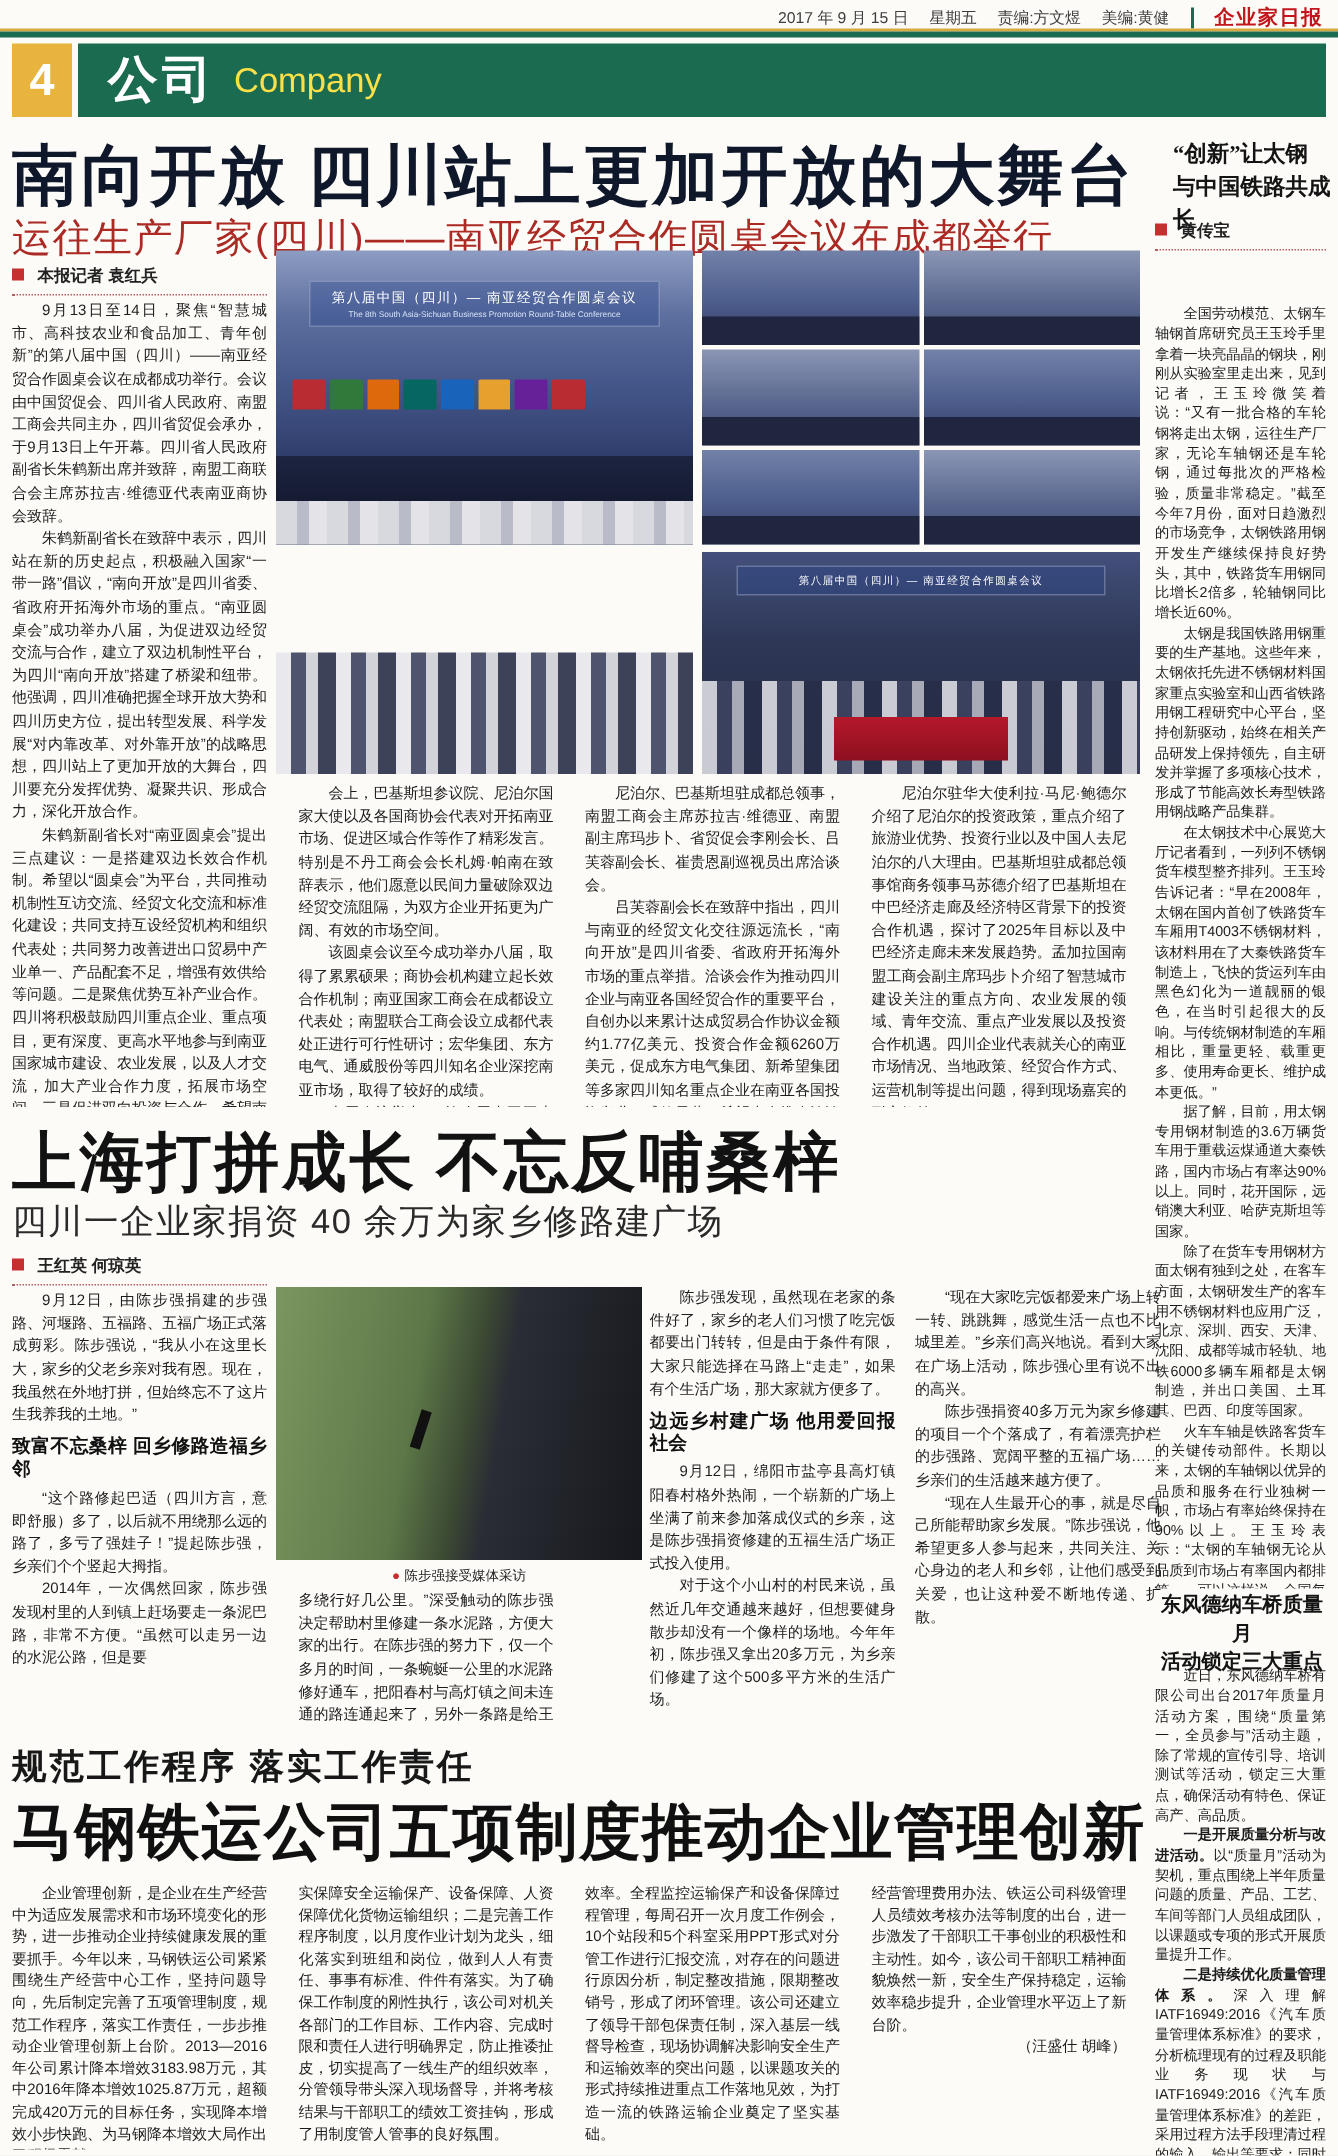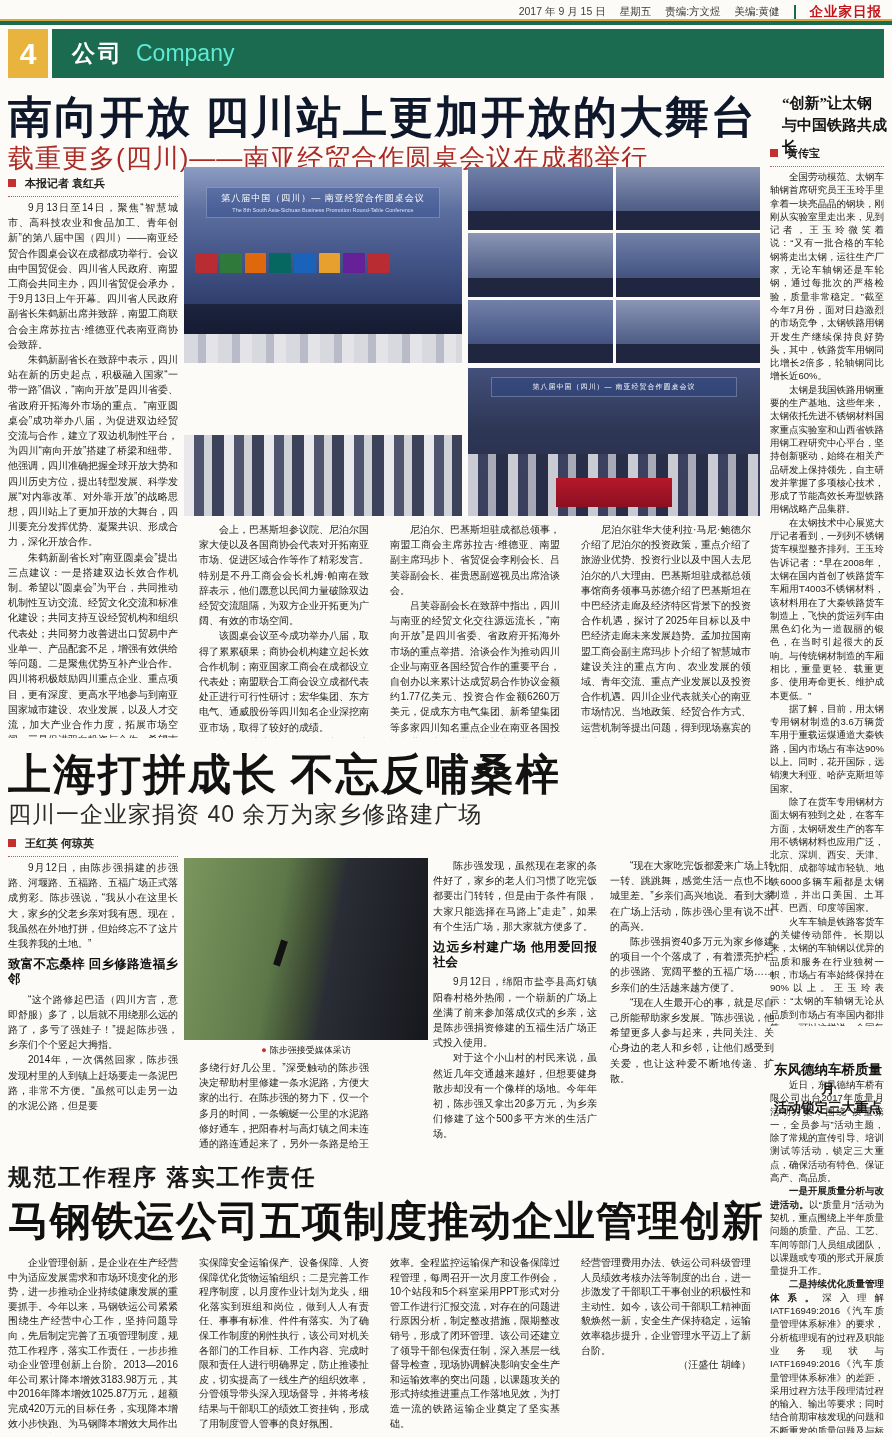"公司" #section-zh { font-size: 23px -> 33px }
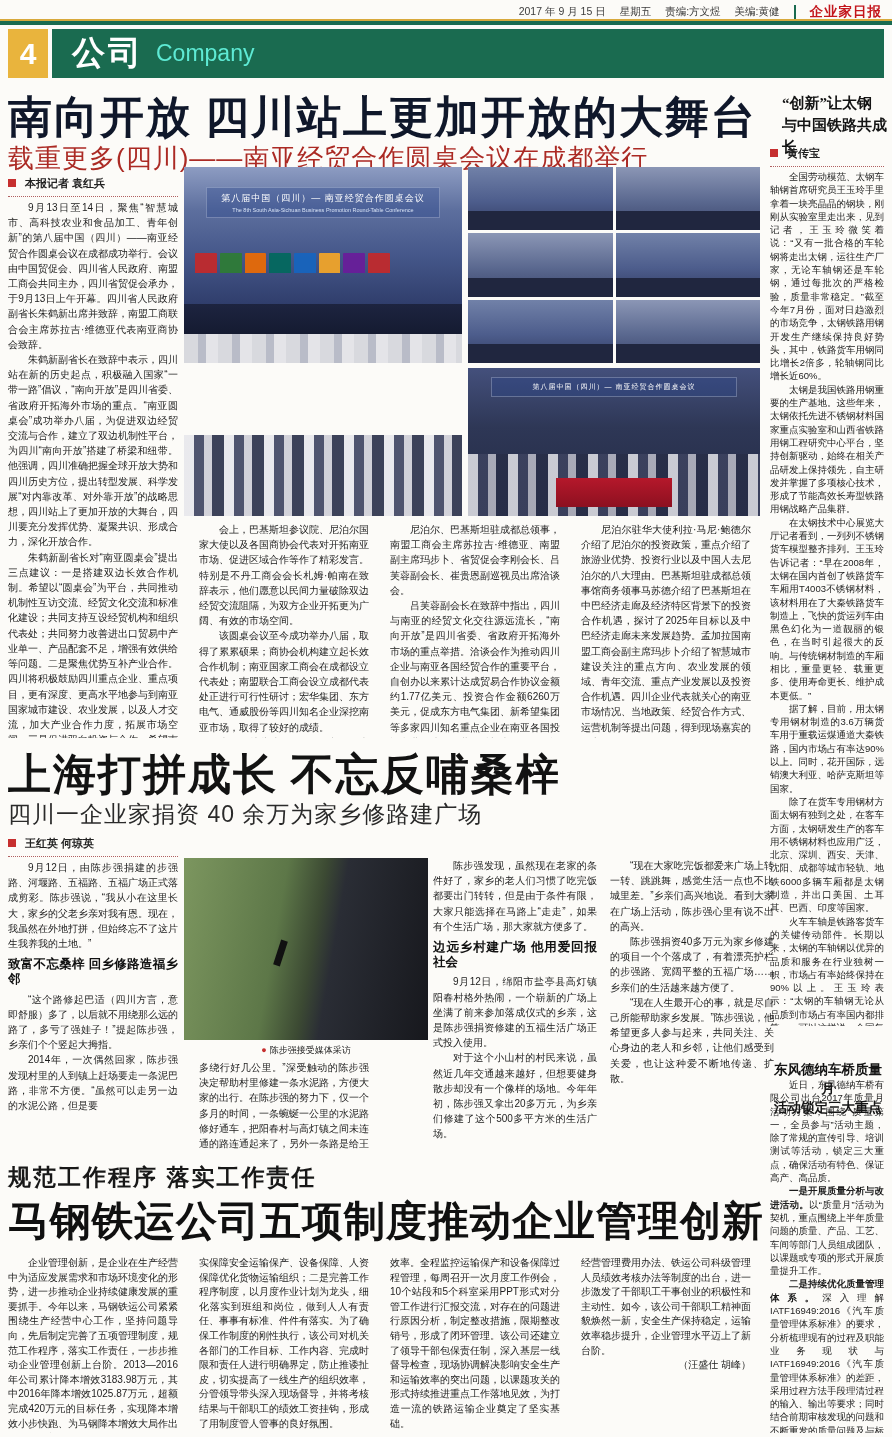"Company" #section-en { color: #5eead4 -> #fde047 }
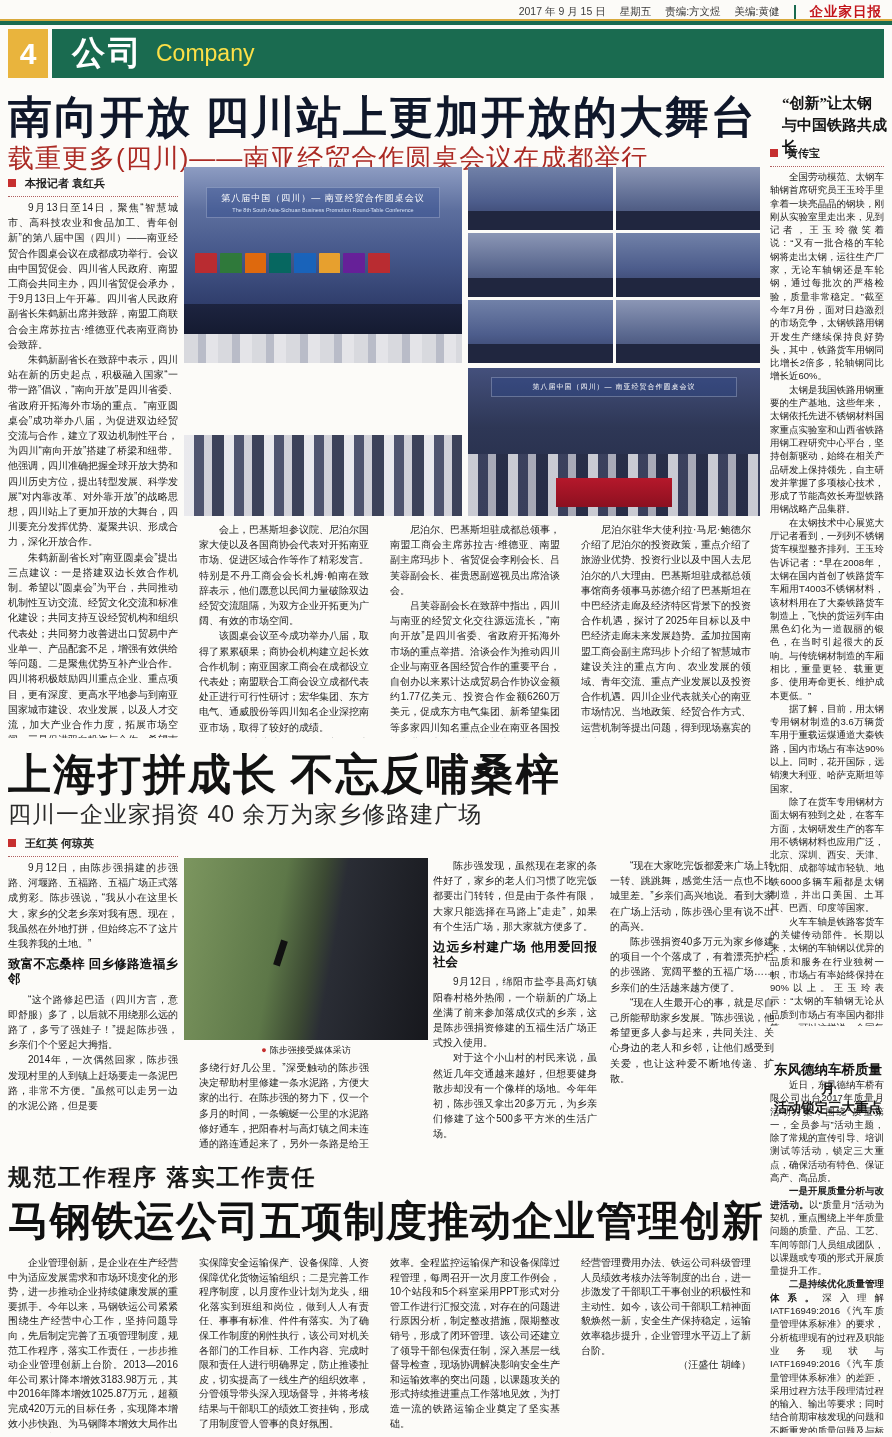"载重更多(四川)——南亚经贸合作圆桌会议在成都举行" div.abs { text: 载重更多 -> 运往生产厂家 }
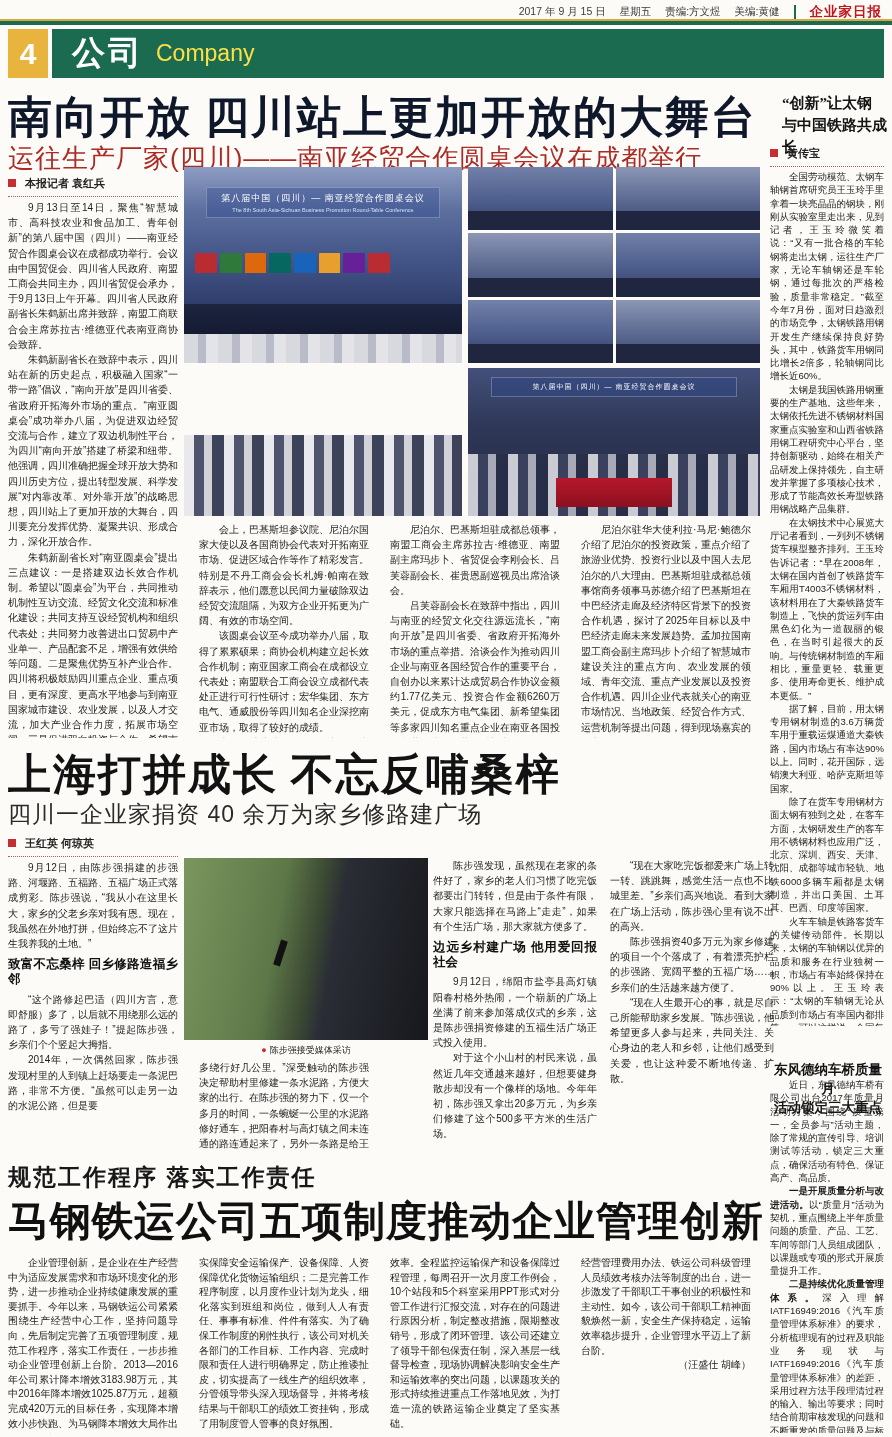"全国劳动模范、太钢车轴钢首席研究员王玉玲手里拿着一块亮晶晶的钢块，刚刚从实验室里" .rcol { margin-top: none -> 33px }
